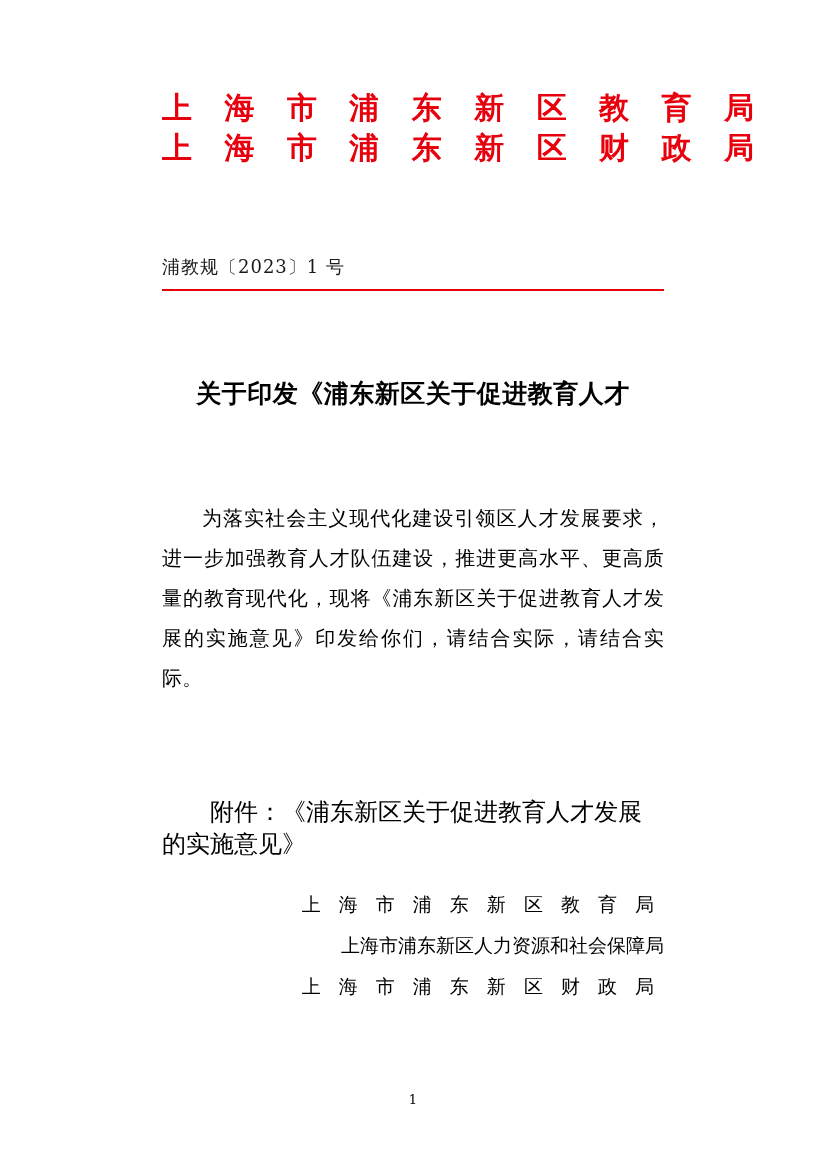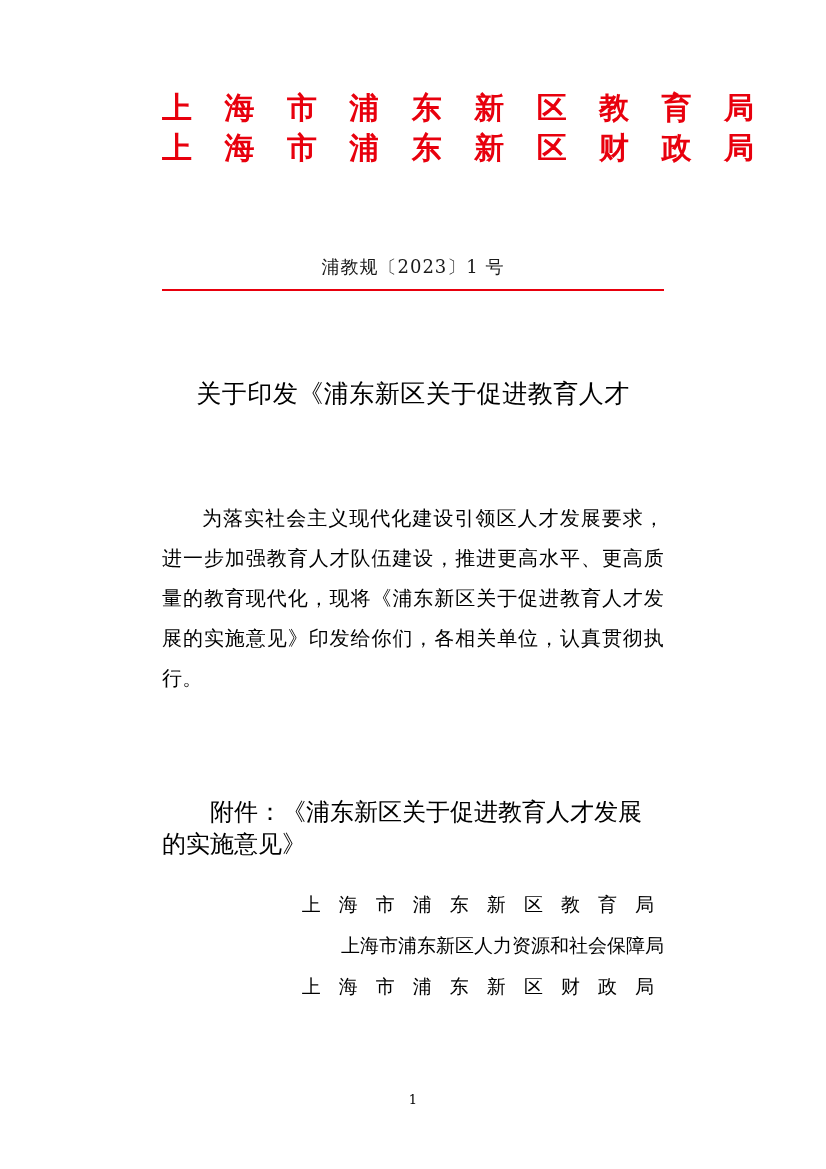"浦教规〔2023〕1 号" .docnum-wrap { text-align: center -> left }
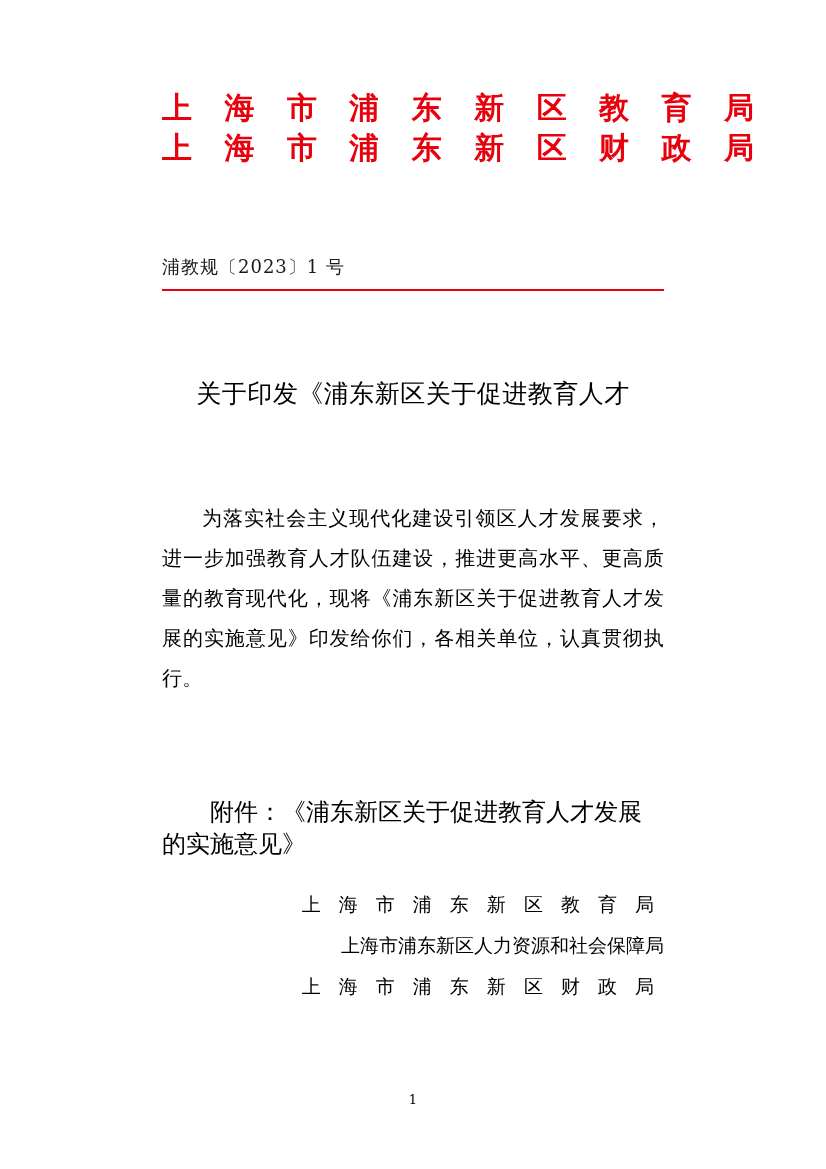"关于印发《浦东新区关于促进教育人才" .title { font-weight: normal -> bold }
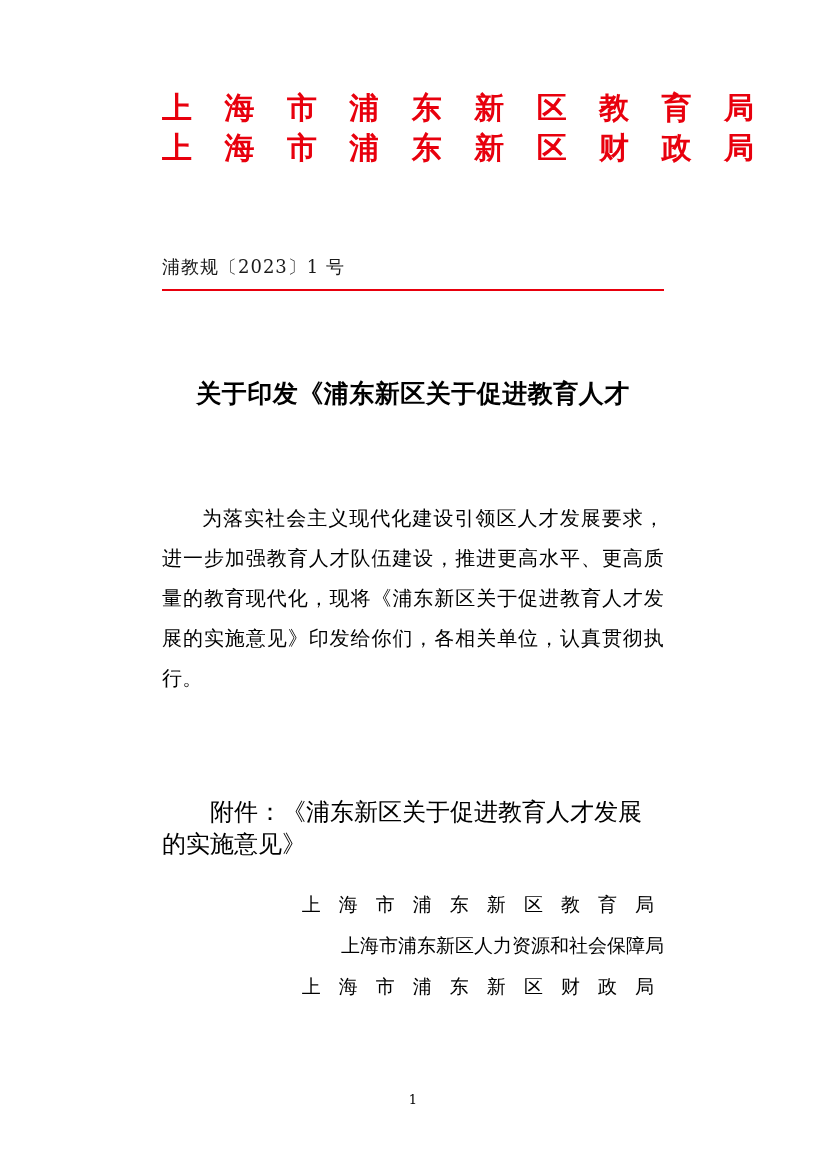"为落实社会主义现代化建设引领区人才发展要求，进一步加强教育人才队伍建设，推进更高" p.para { text: 各相关单位，认真贯彻执行 -> 请结合实际，请结合实际 }
